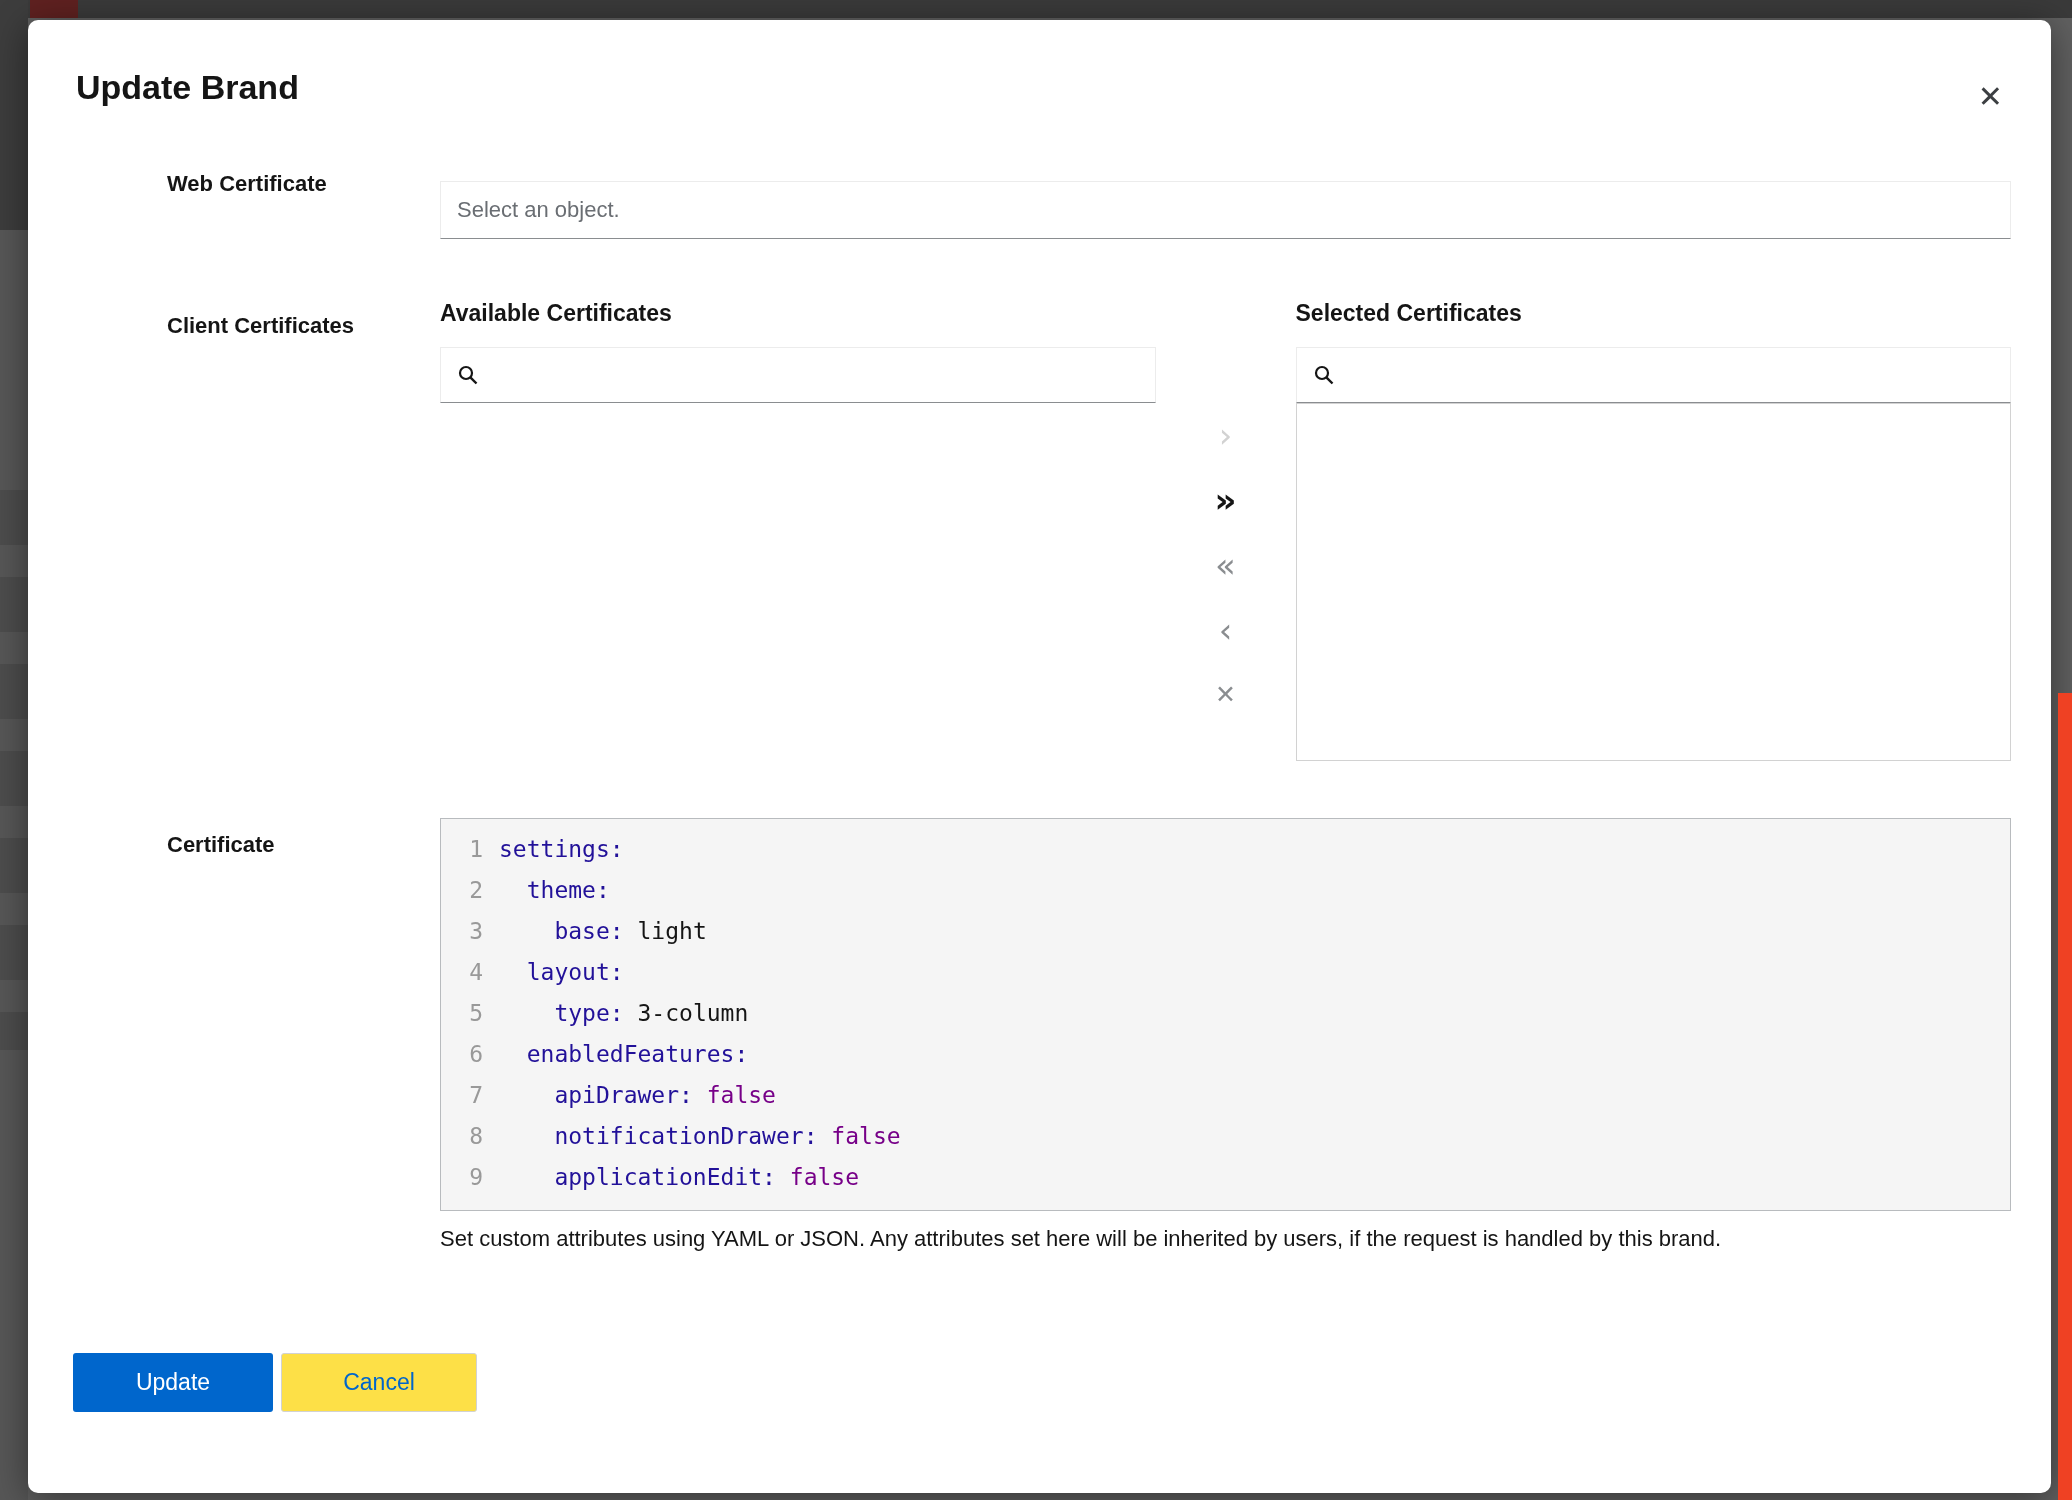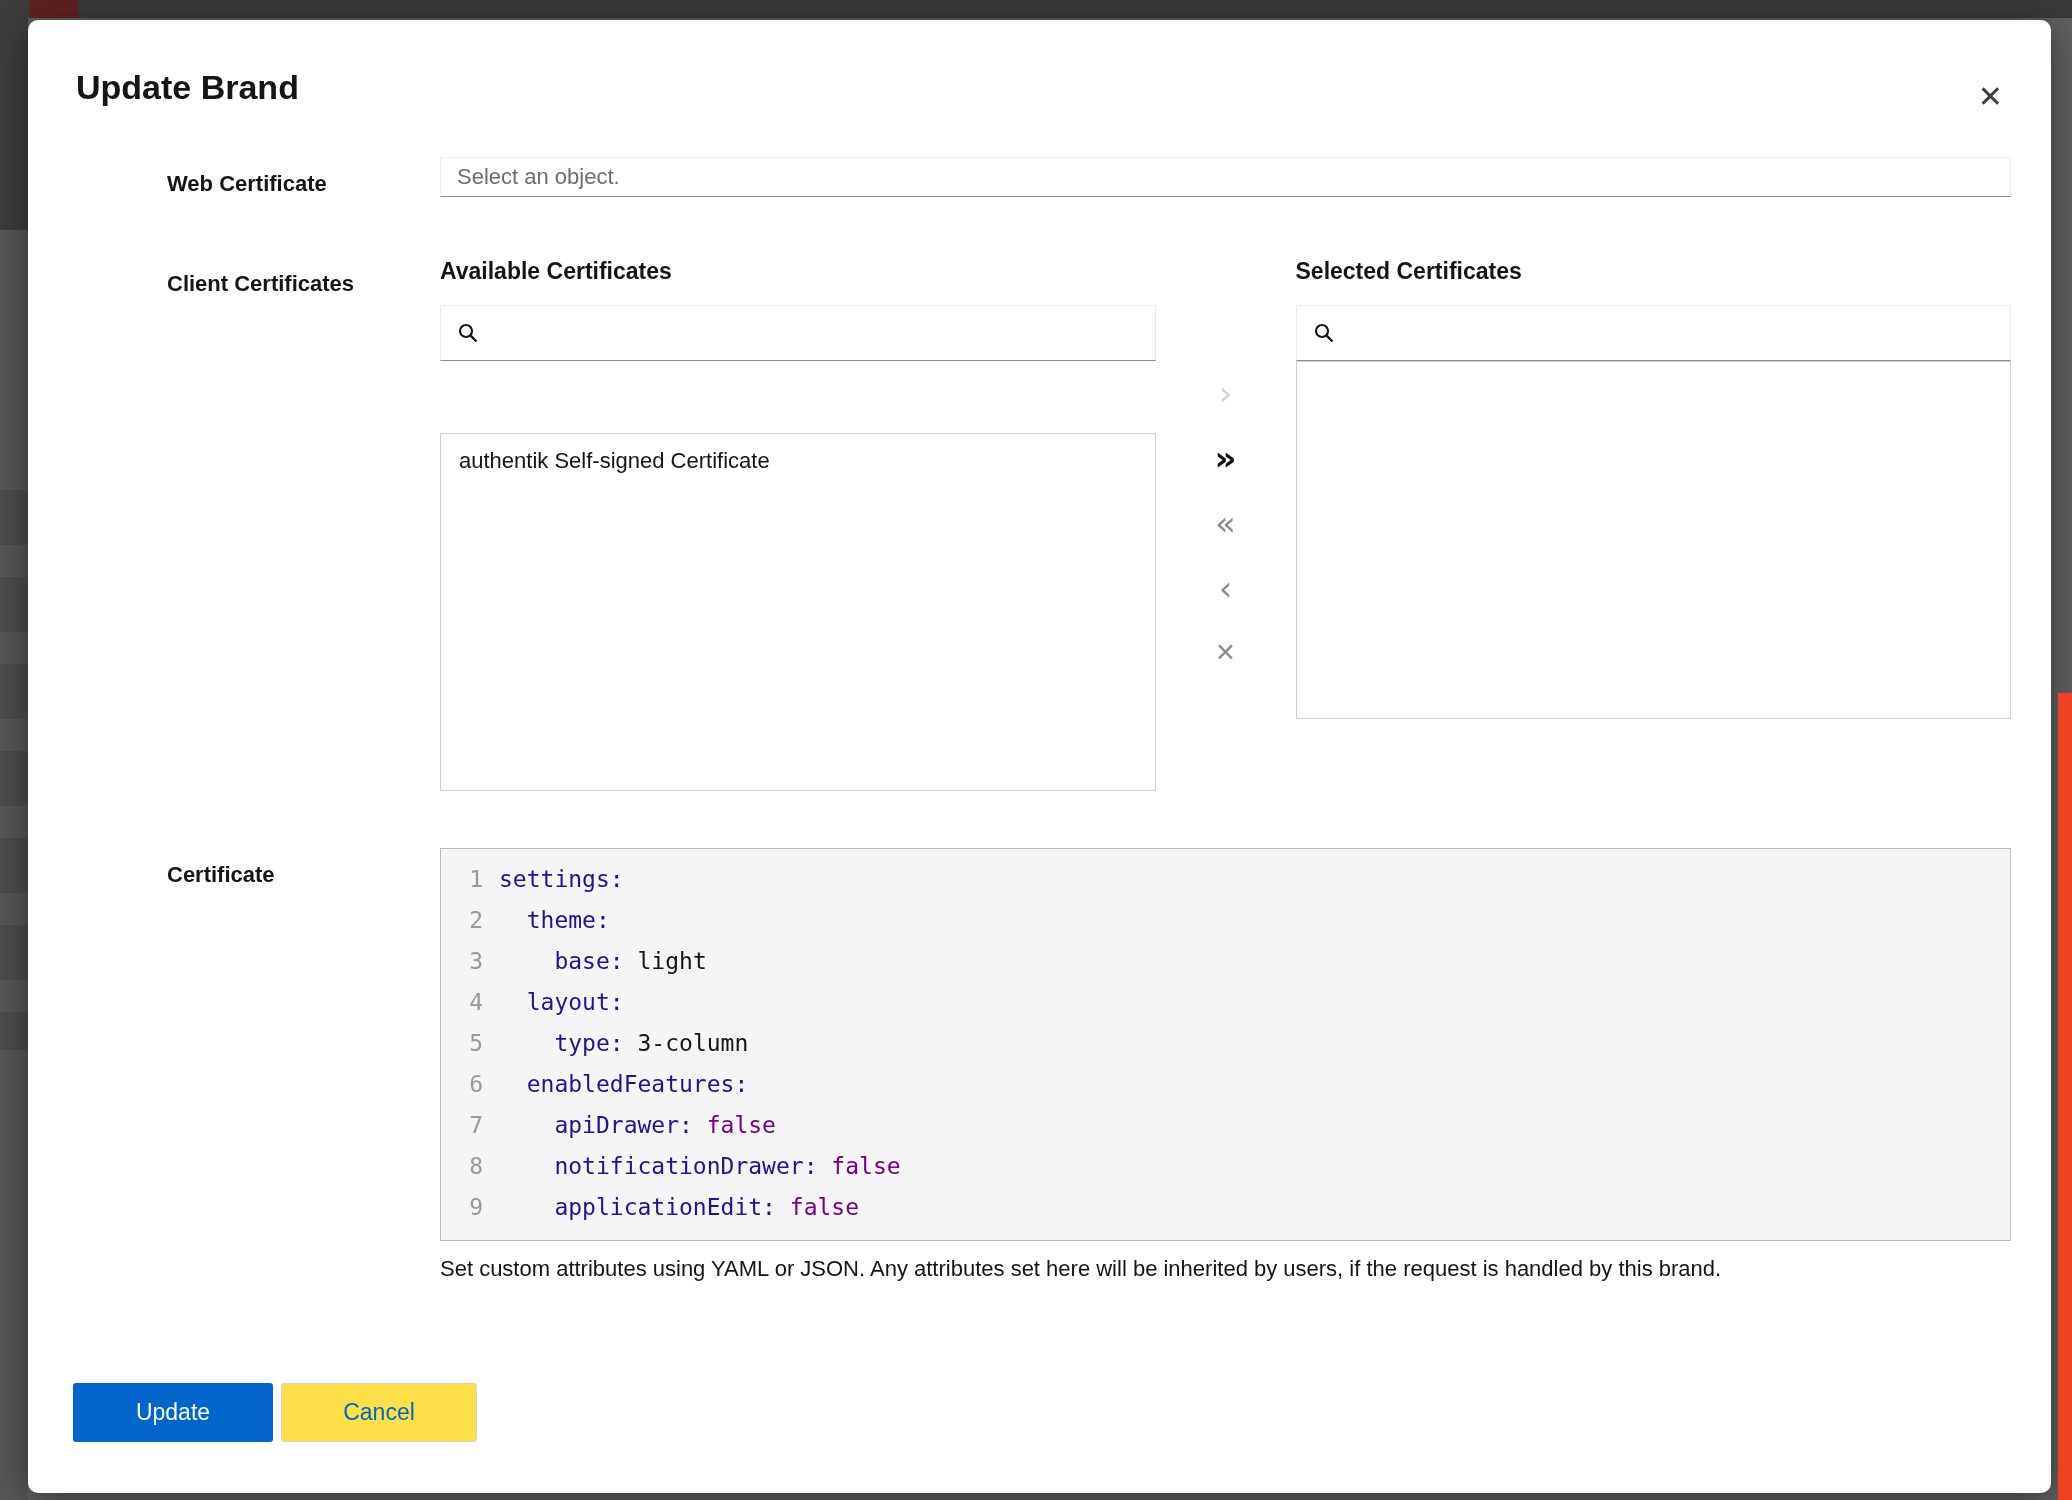"Select an object." .text-input { height: 40px -> 58px; margin-top: none -> 24px }
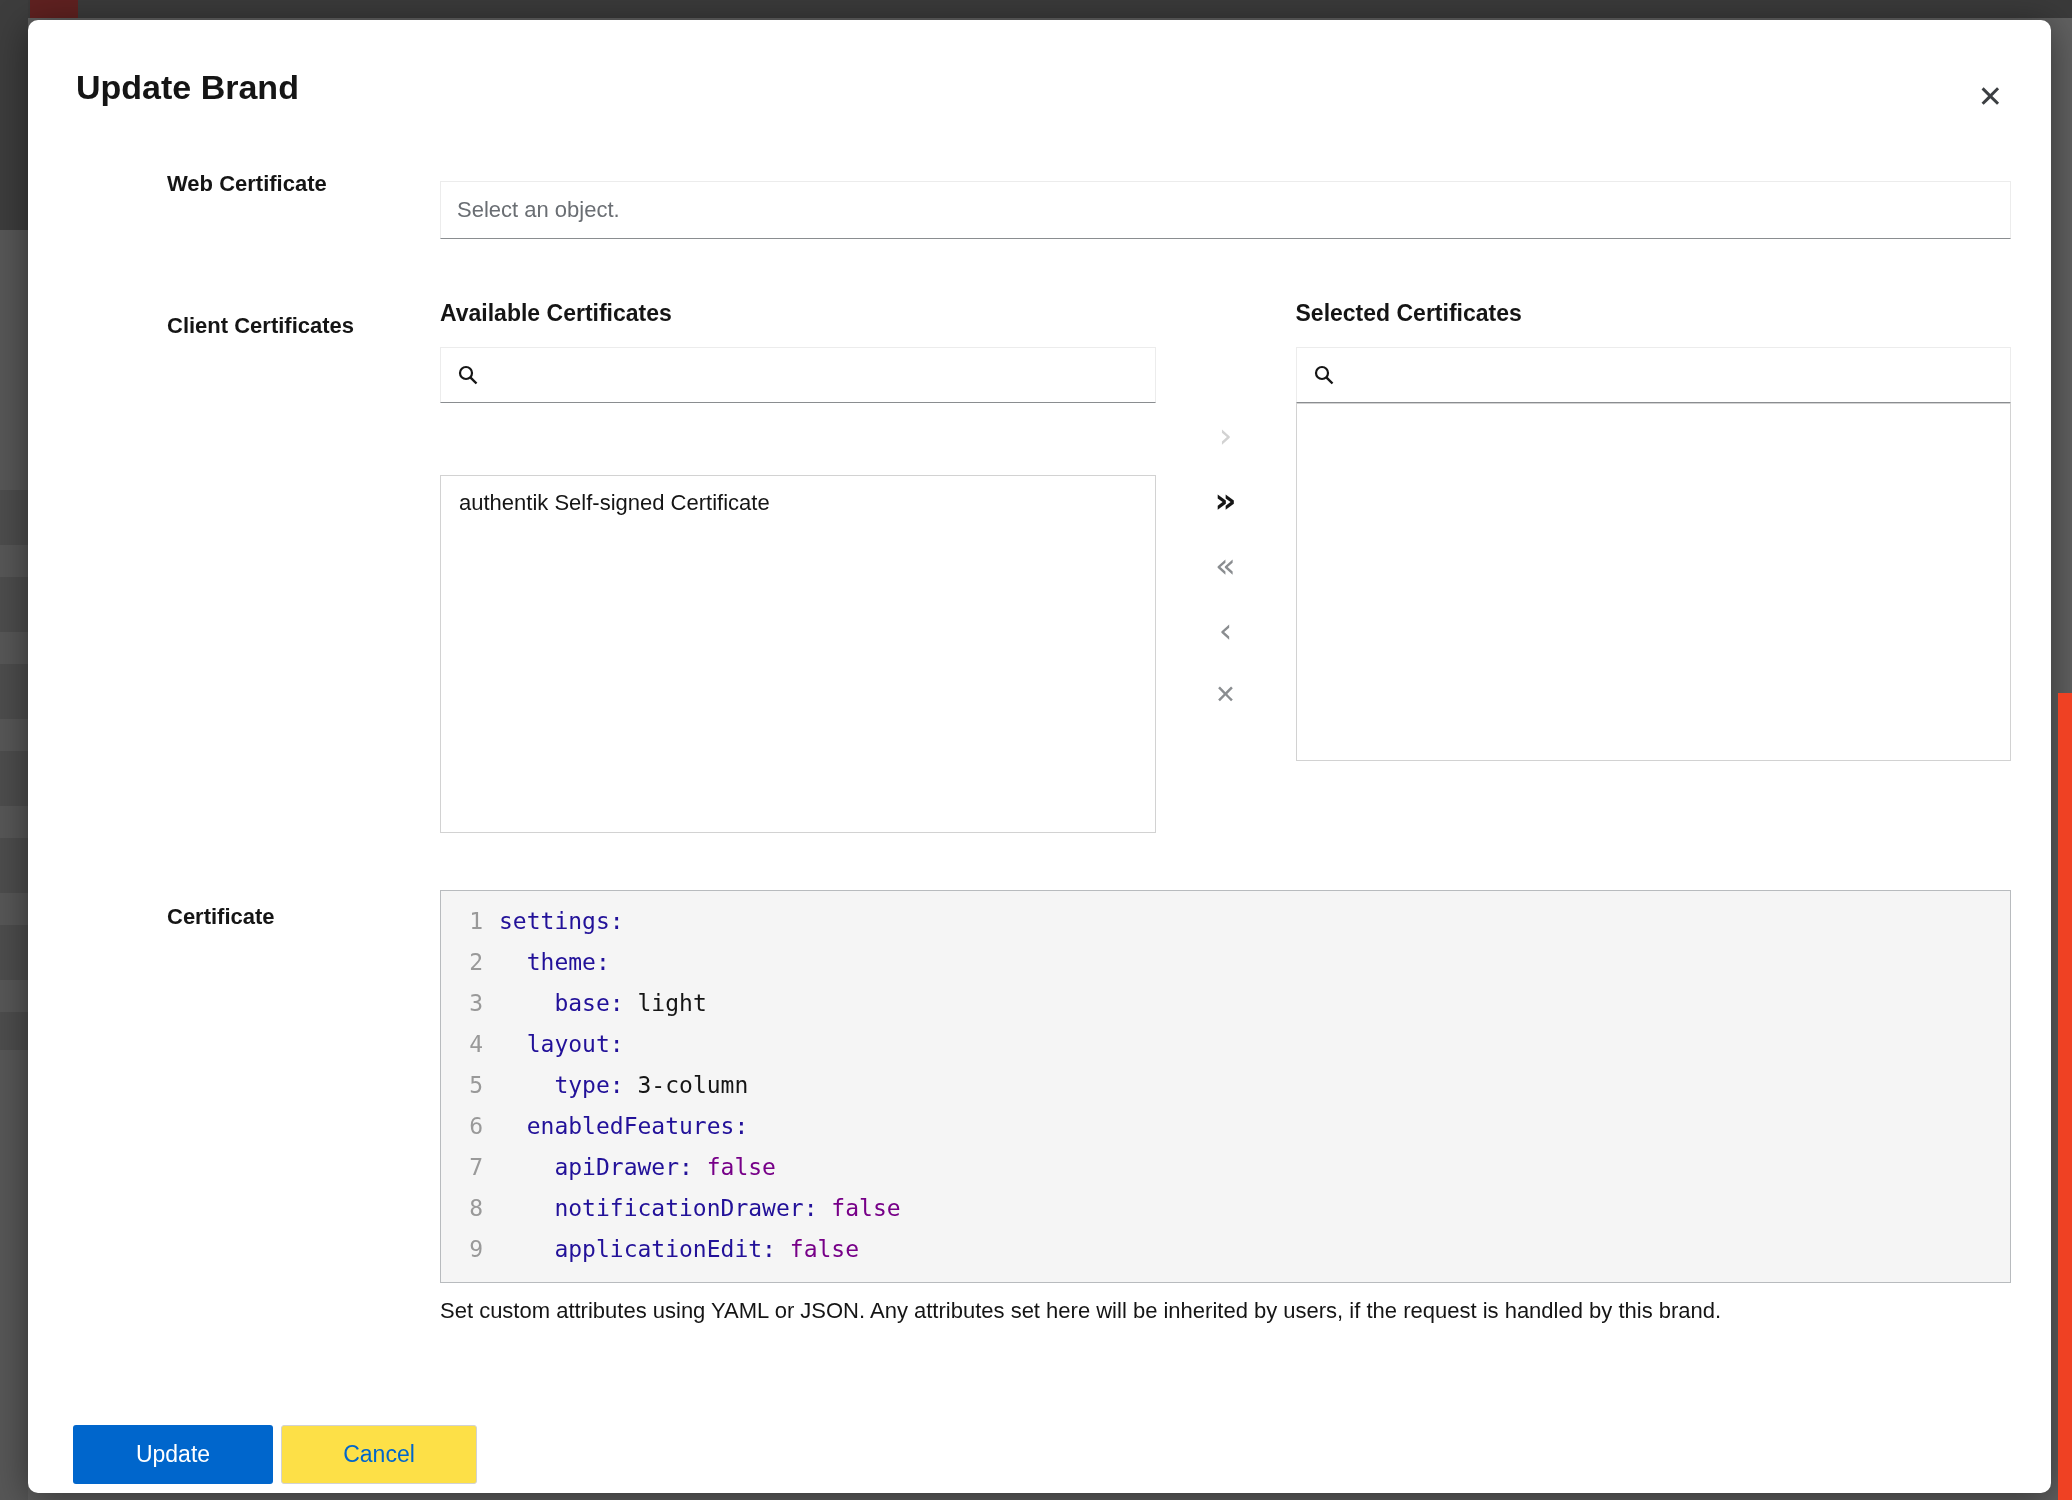"authentik Self-signed Certificate" div.listbox { html: <div> <div>authentik Self-signed Certificate</div> </div> -> none }
